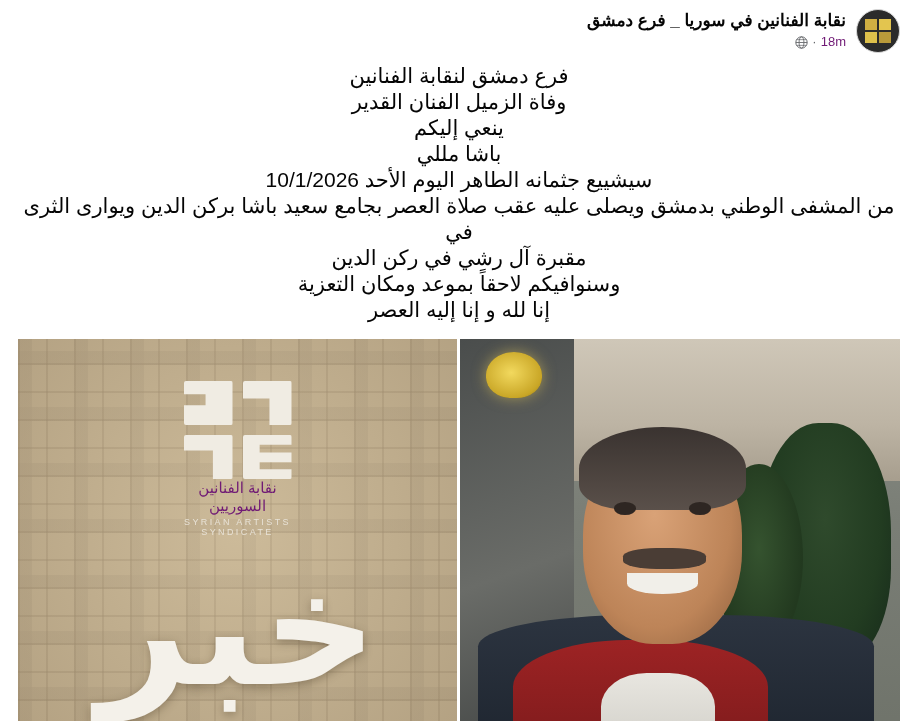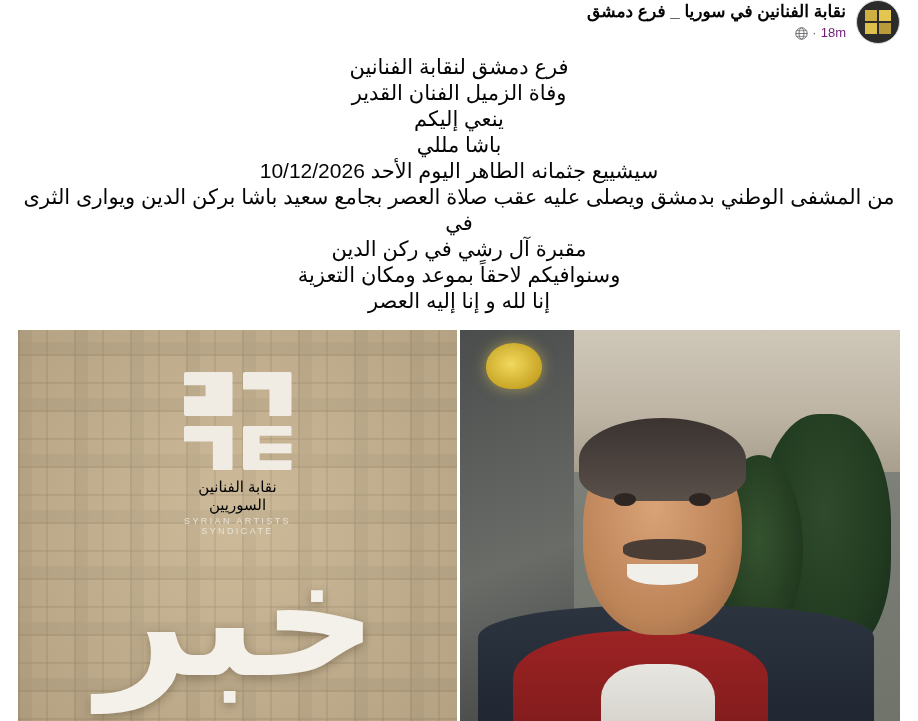"نقابة الفنانين في سوريا _" .post-header { padding: 0 18px 6px 18px -> 9px 18px 6px 18px }
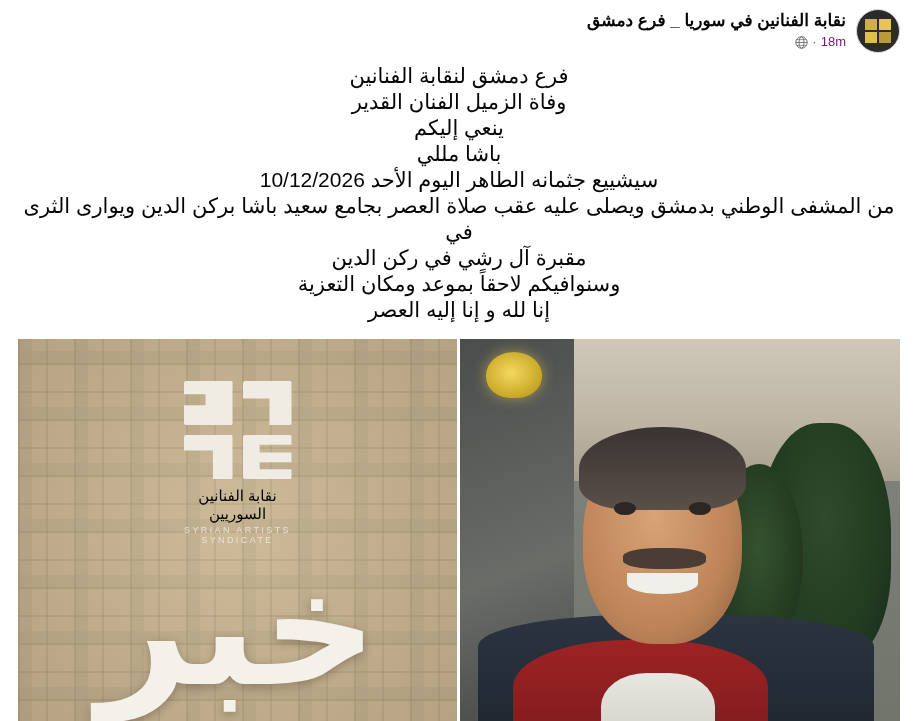"سيشييع جثمانه الطاهر اليوم الأحد" div.line { text: 10/12/2026 -> 10/1/2026 }
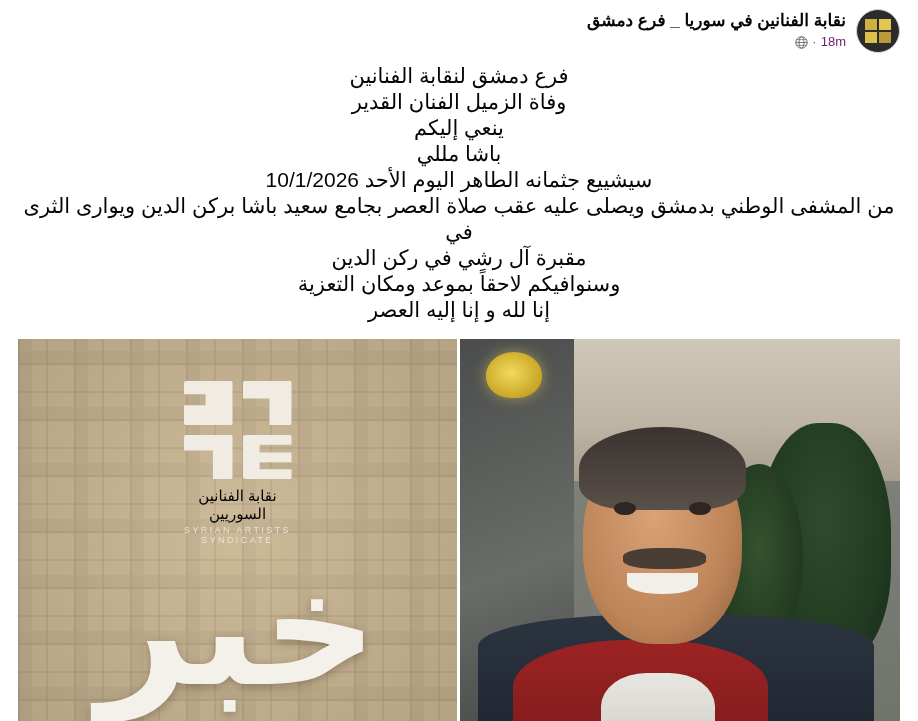"نقابة الفنانين السوريين" .news-logo-ar { color: #000000 -> #701a75; margin-top: 8px -> none }
